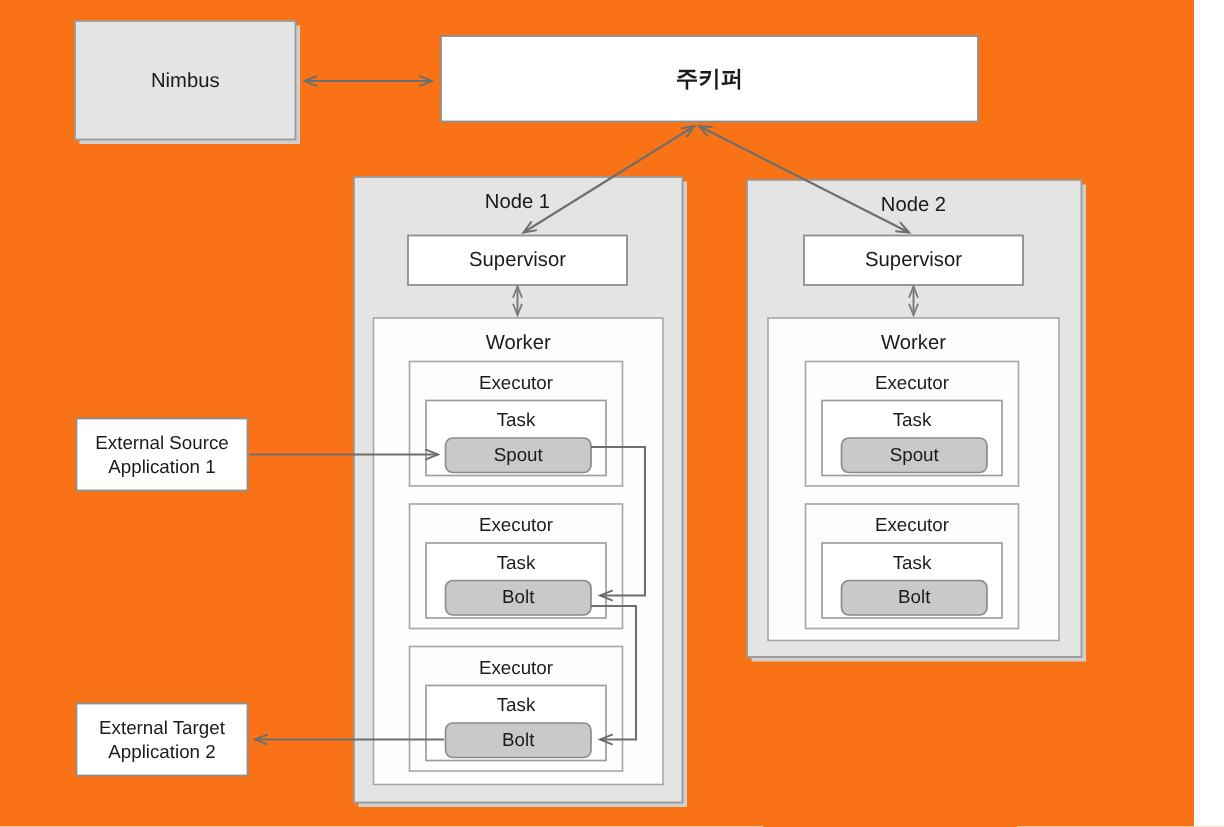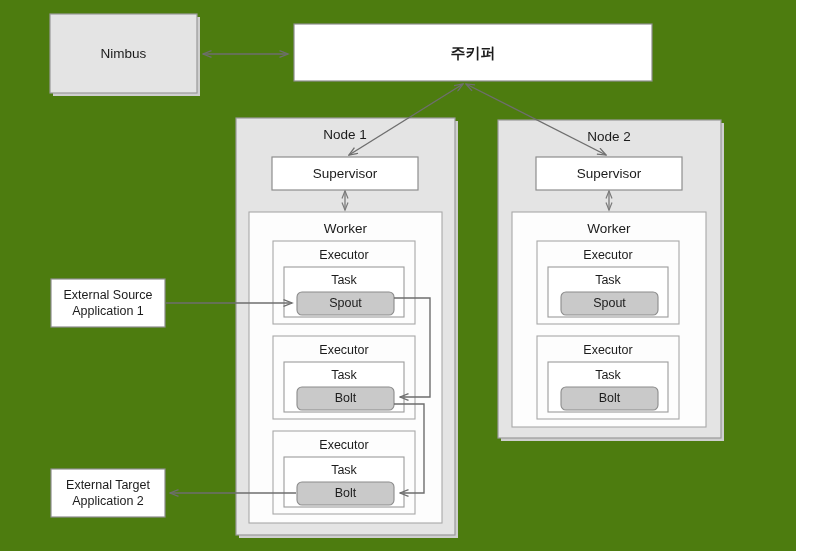"Nimbus" #stage { background: #4d7c0f -> #f97316 }
